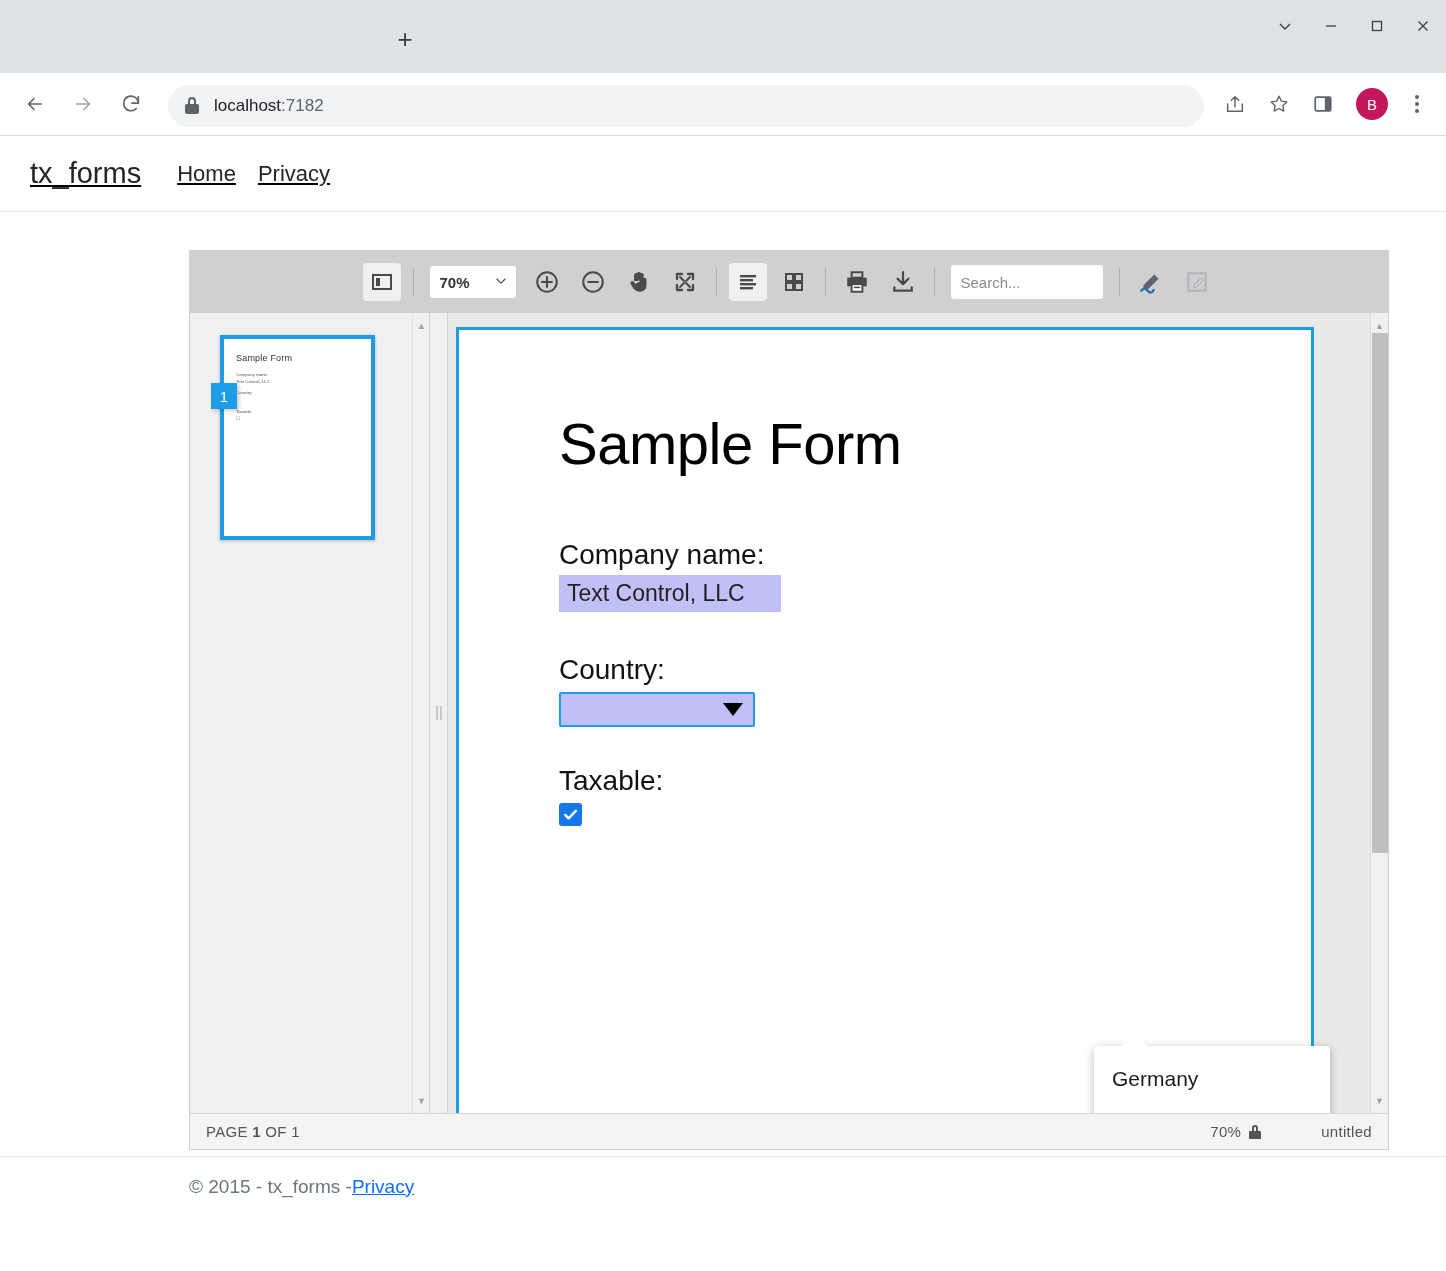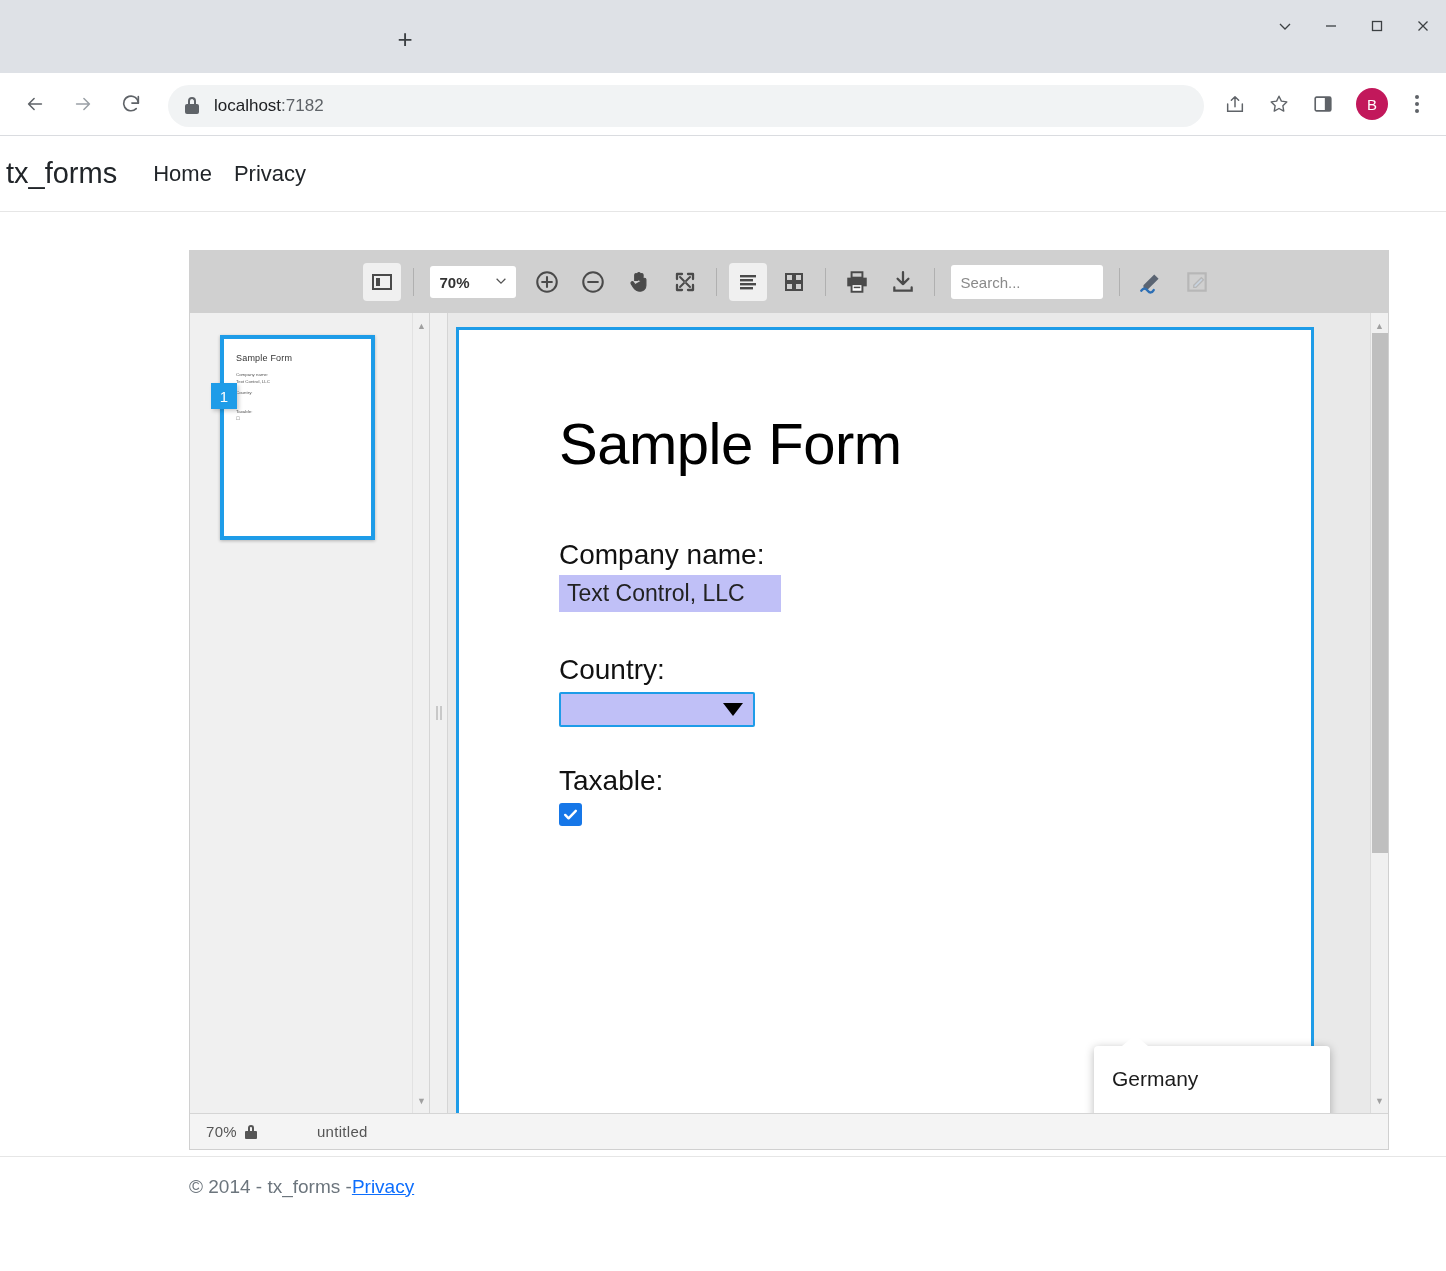"tx_forms" .navbar { padding: 0 6px -> 0 30px; text-decoration: none -> underline }
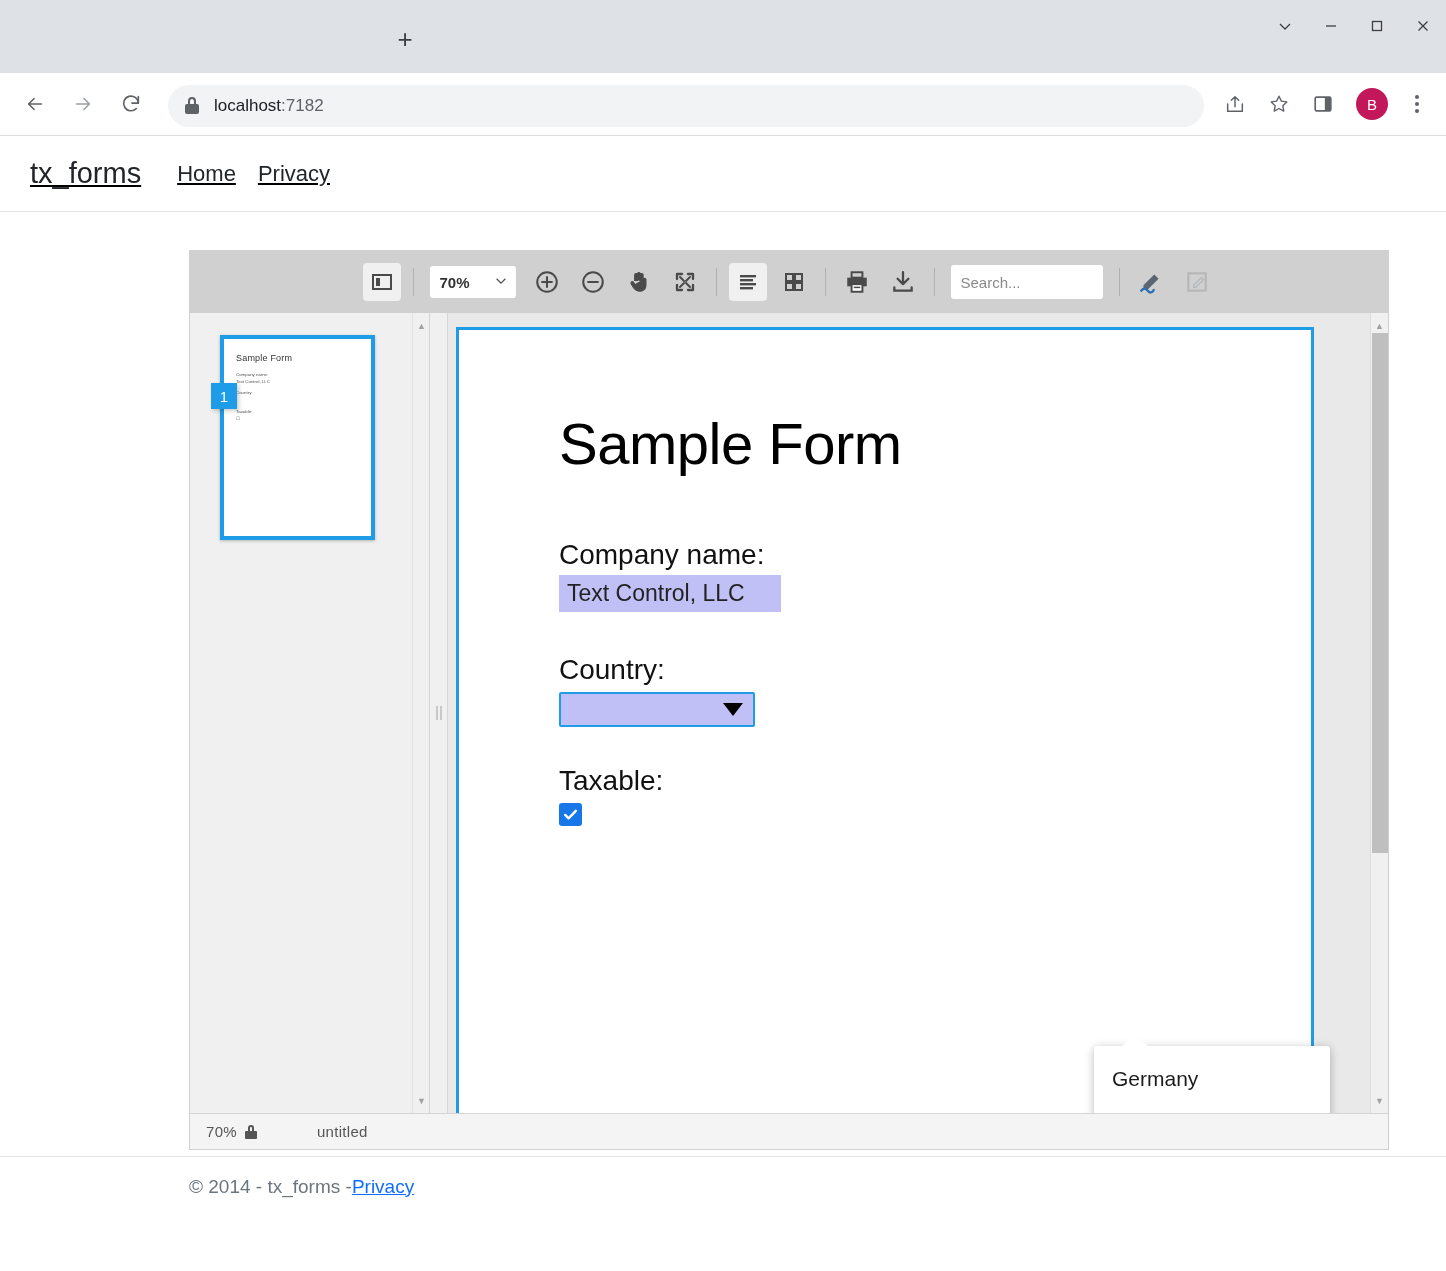"PAGE 1 OF 1" div.status-left { html: none -> <div><span>PAGE </span><b>1</b><span> OF </span><span>1</span></div> }
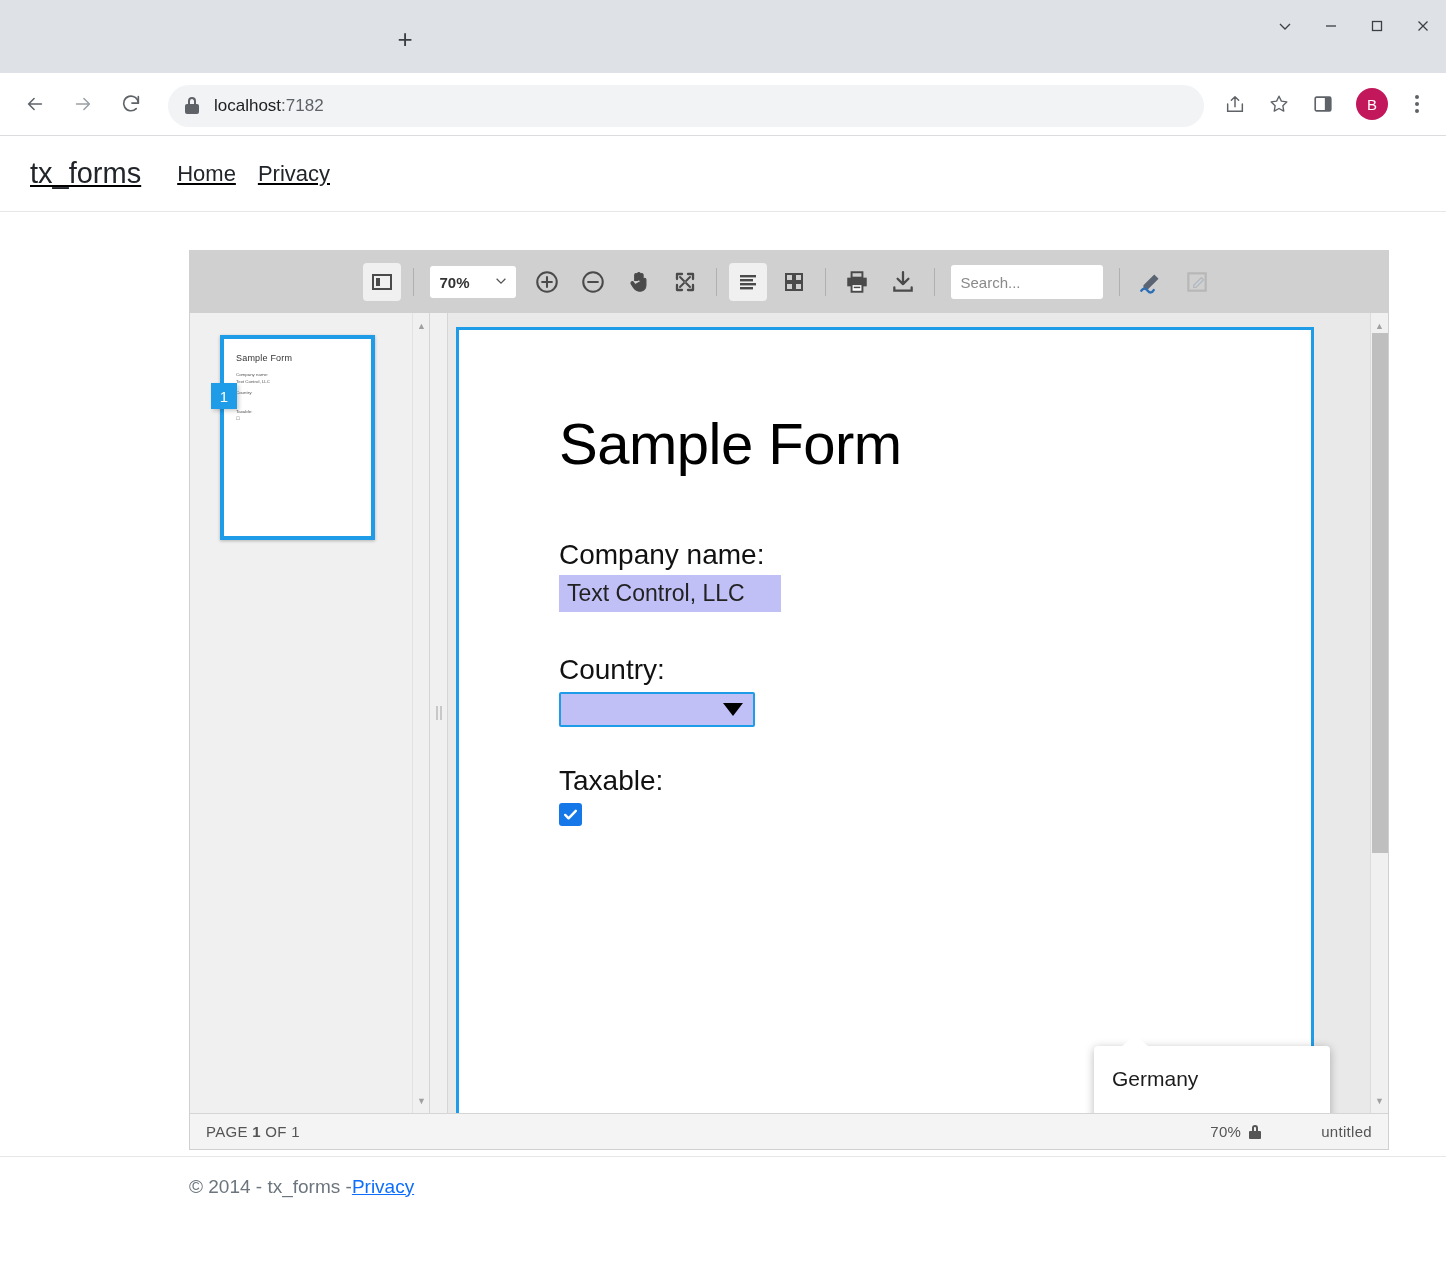"© 2014 - tx_forms -" span { text: 2014 -> 2015 }
